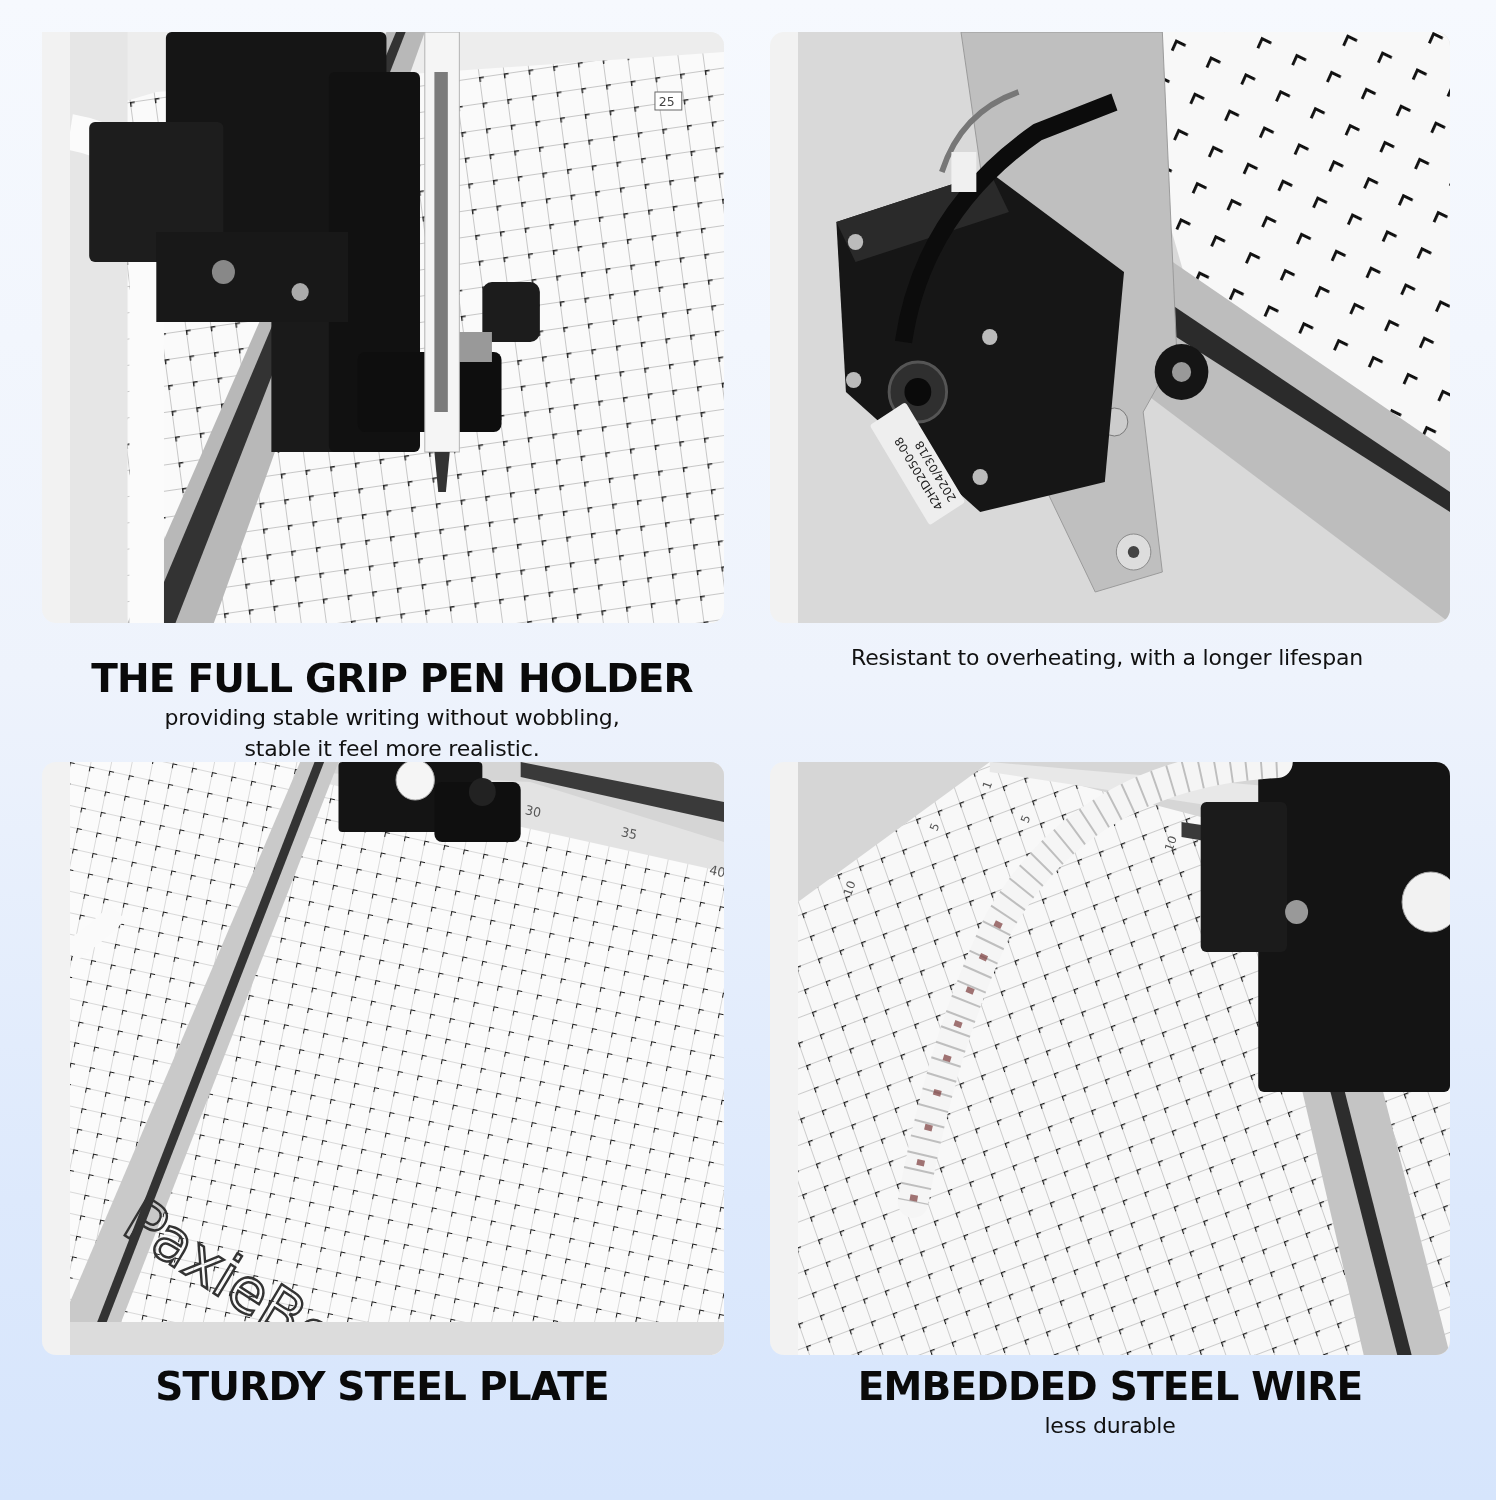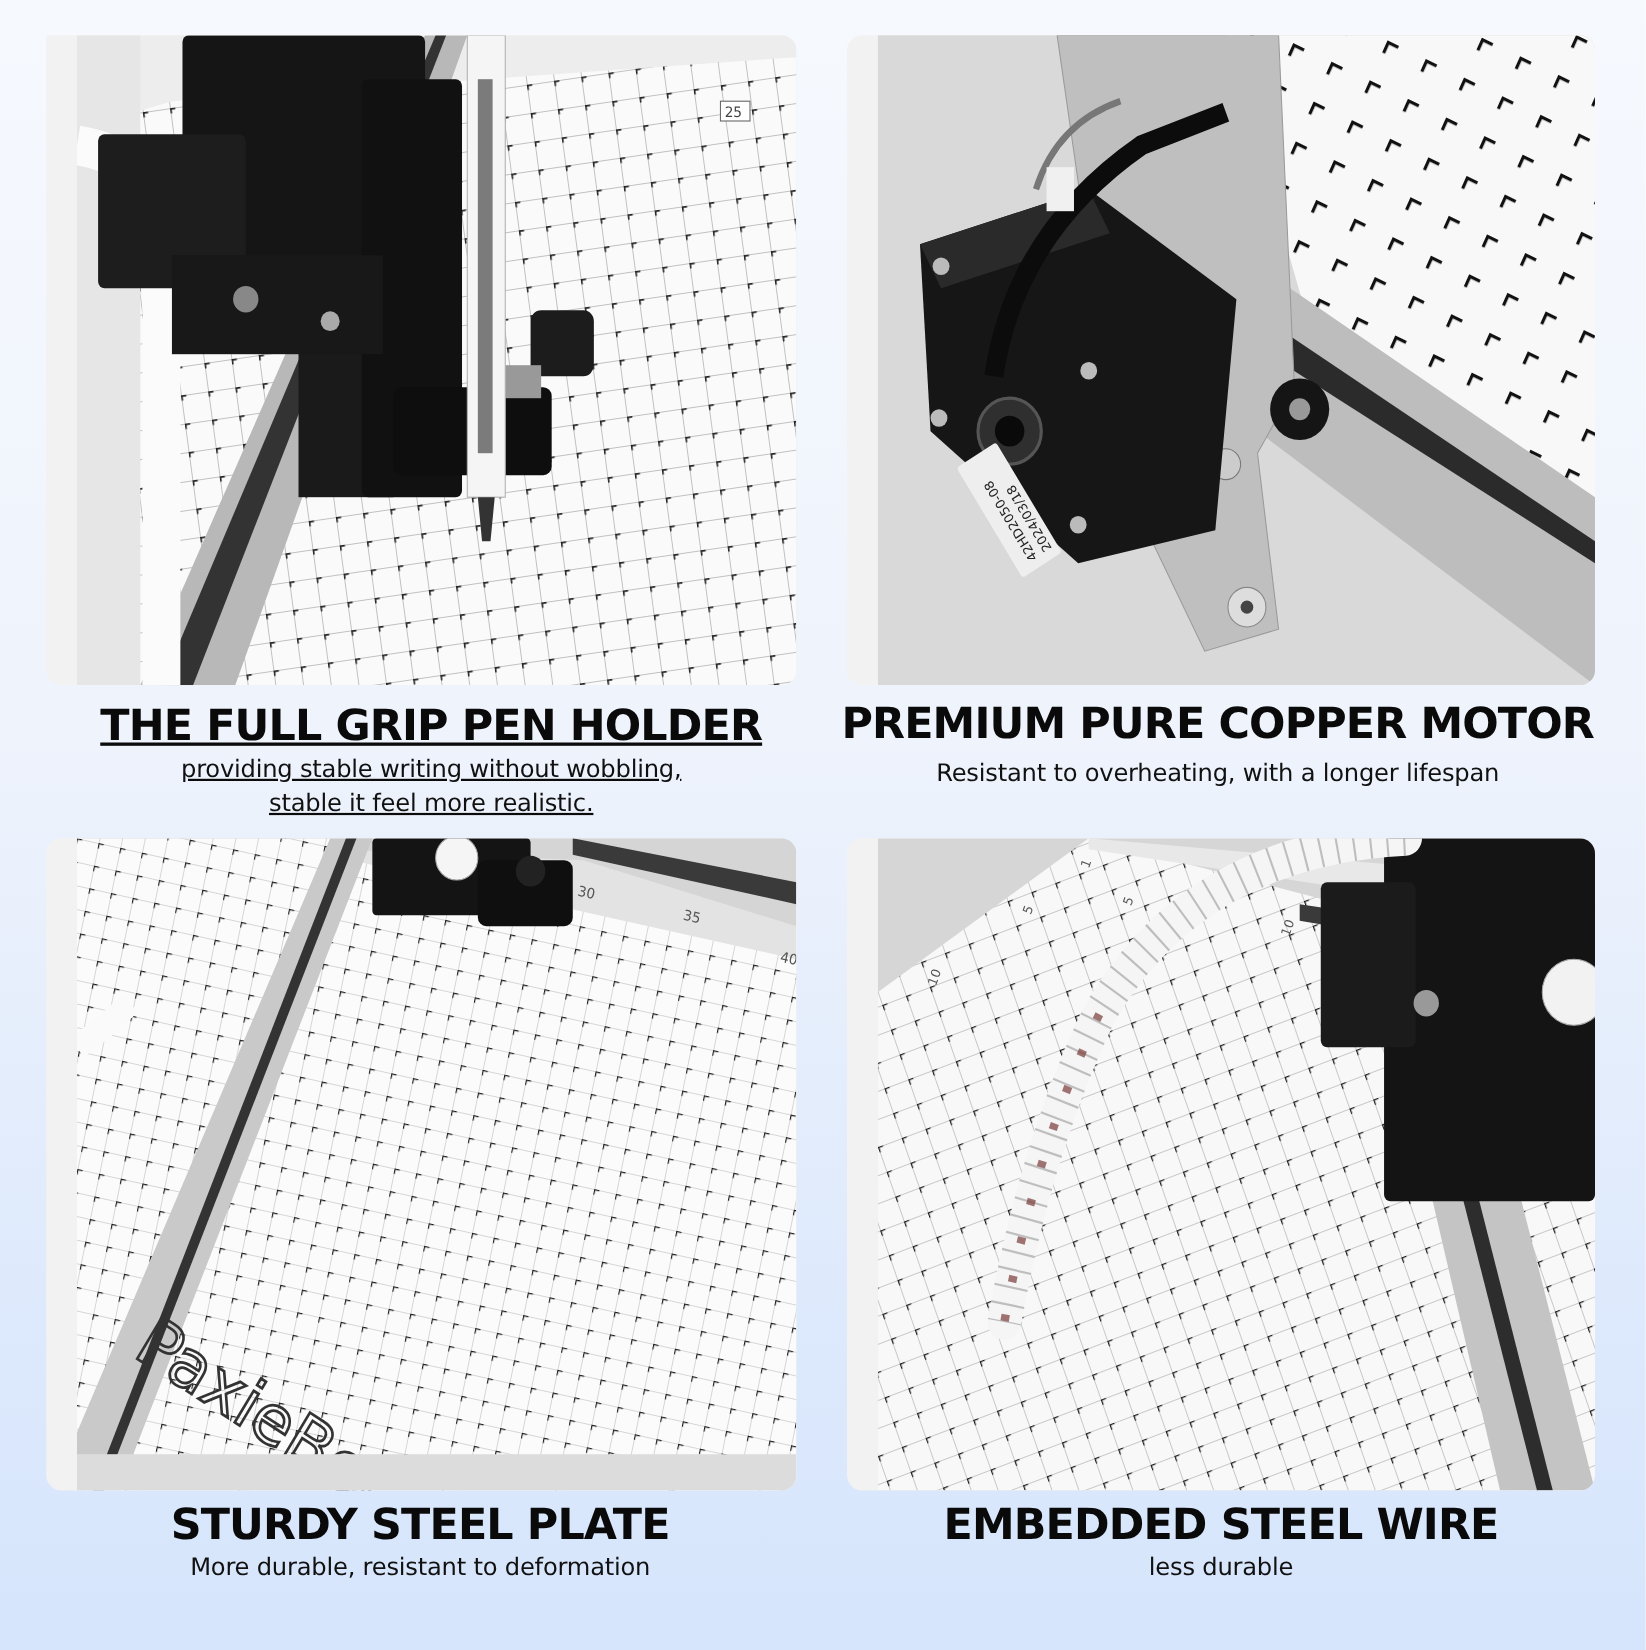"THE FULL GRIP PEN HOLDER" #c1 { text-decoration: underline -> none; top: 638px -> 656px }
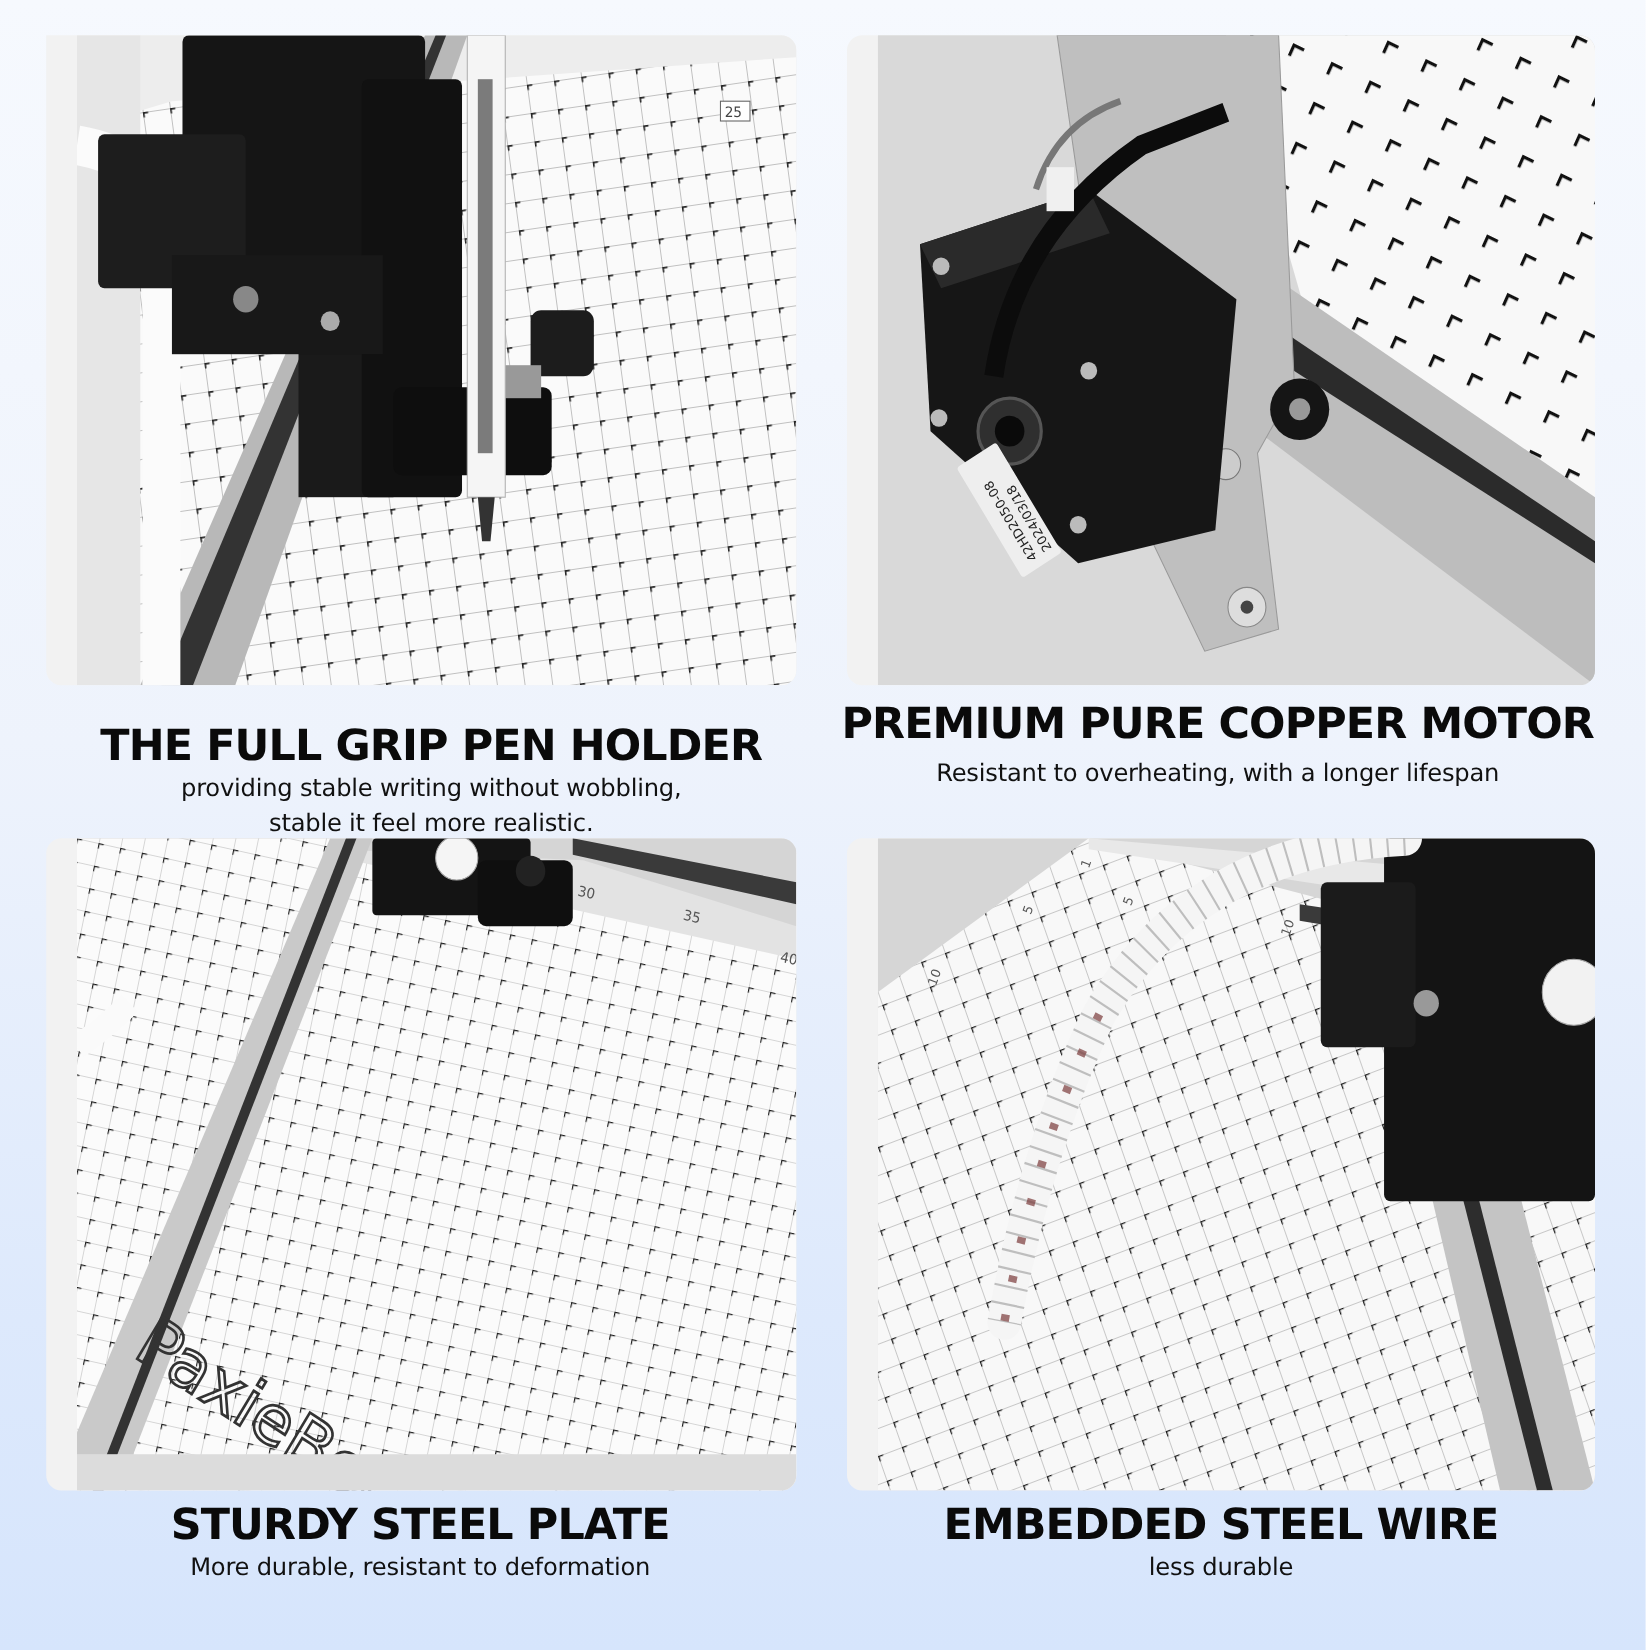"PREMIUM PURE COPPER MOTOR" div.title { html: <div>PREMIUM PURE COPPER MOTOR</div> -> none }
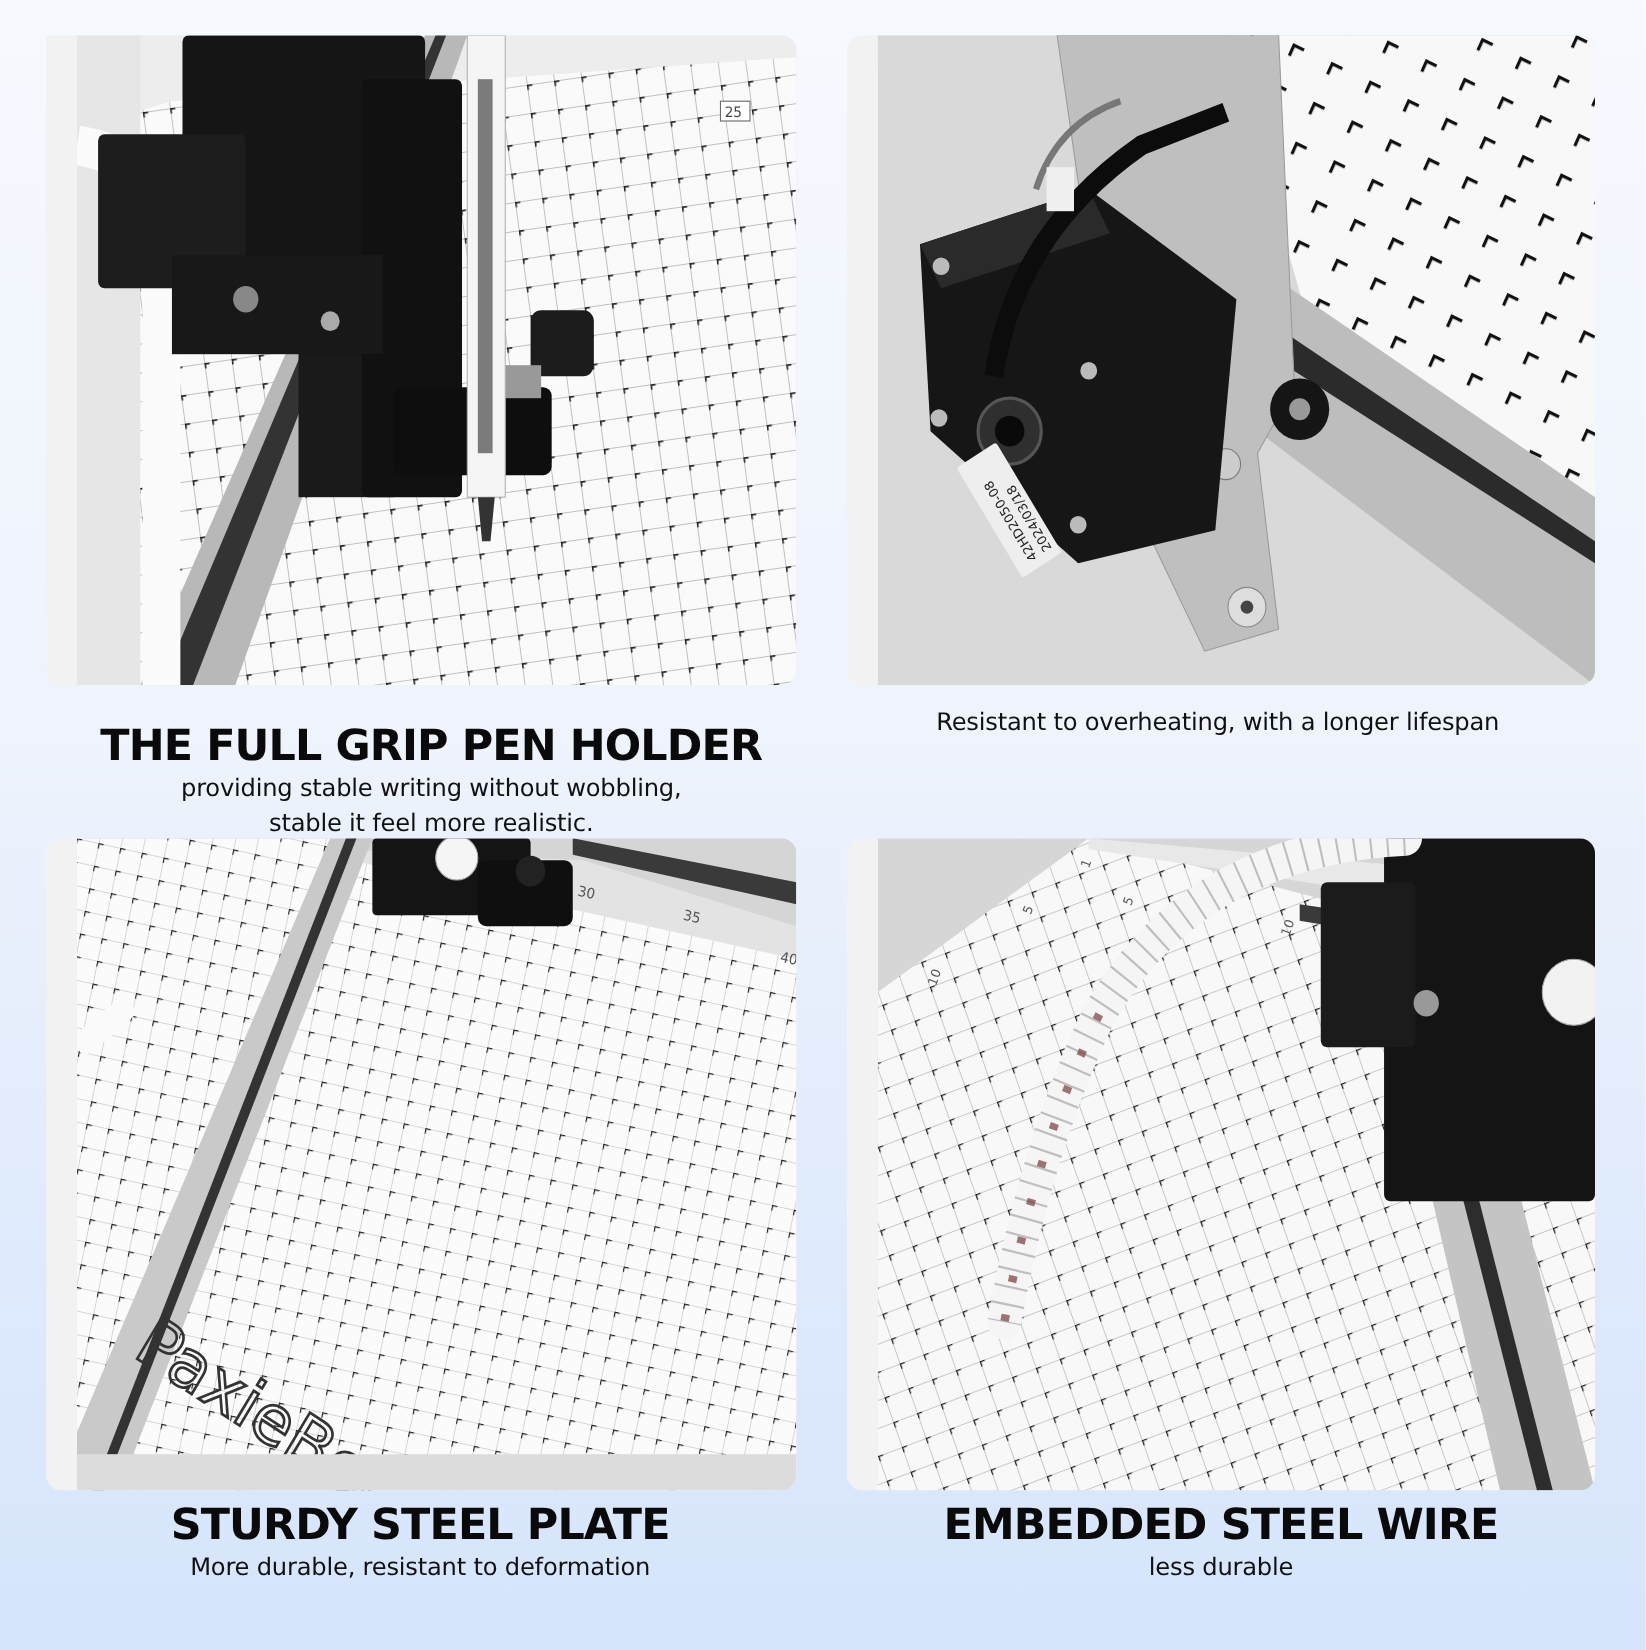"More durable, resistant to deformation" div.desc { html: <div>More durable, resistant to deformation</div> -> none }
